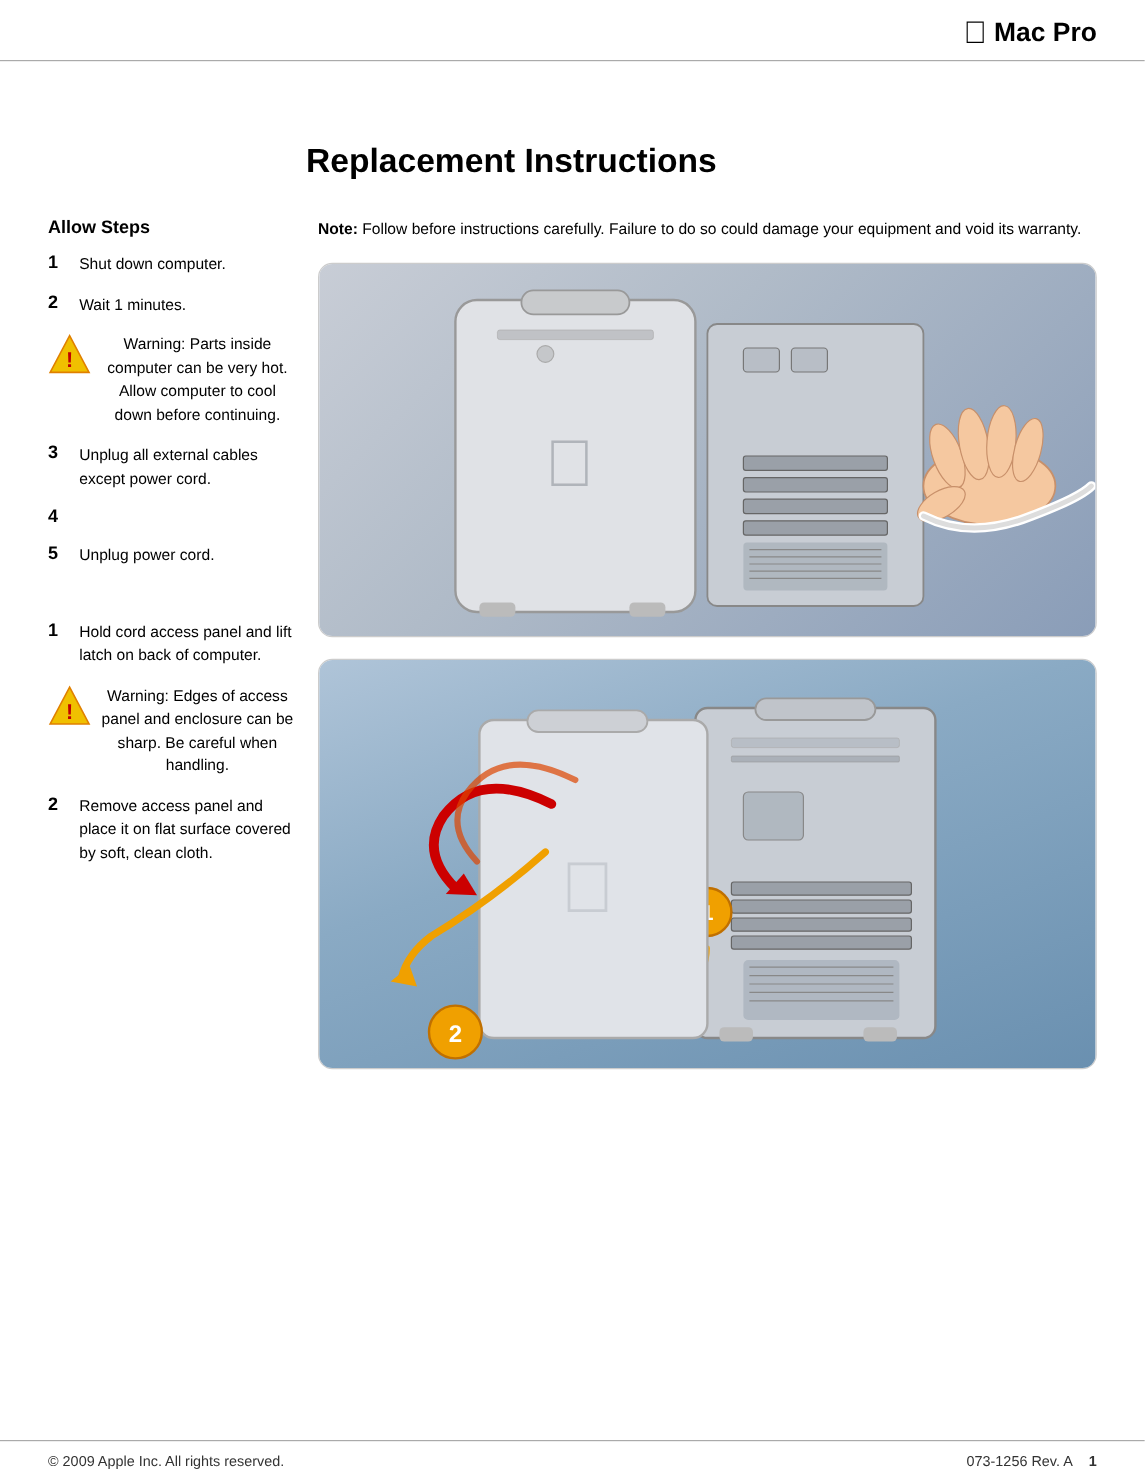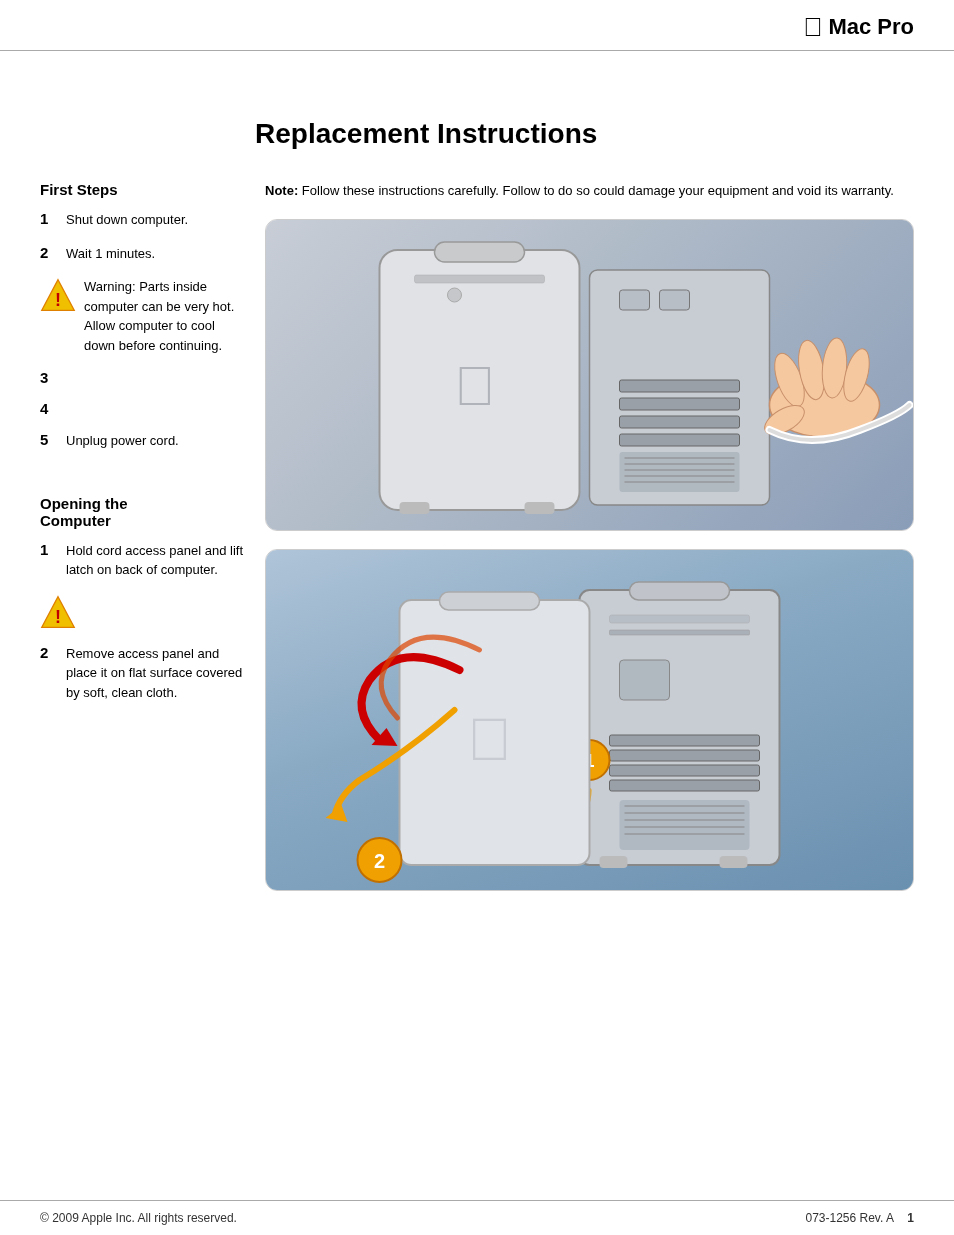"First Steps" h2.section-heading { text: First -> Allow }
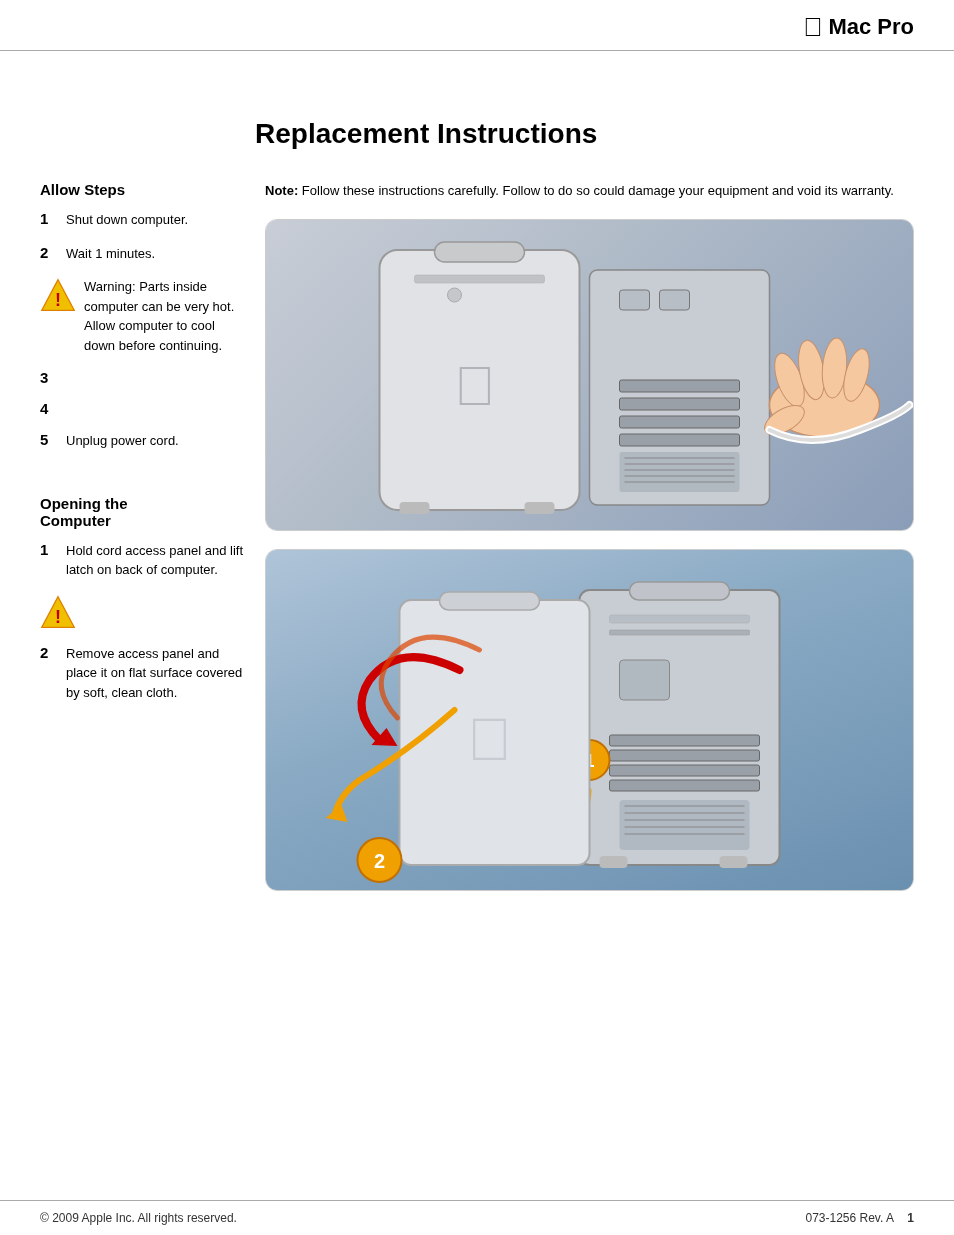"Follow these instructions carefully." span { text: these instructions carefully. Follow -> before instructions carefully. Failure }
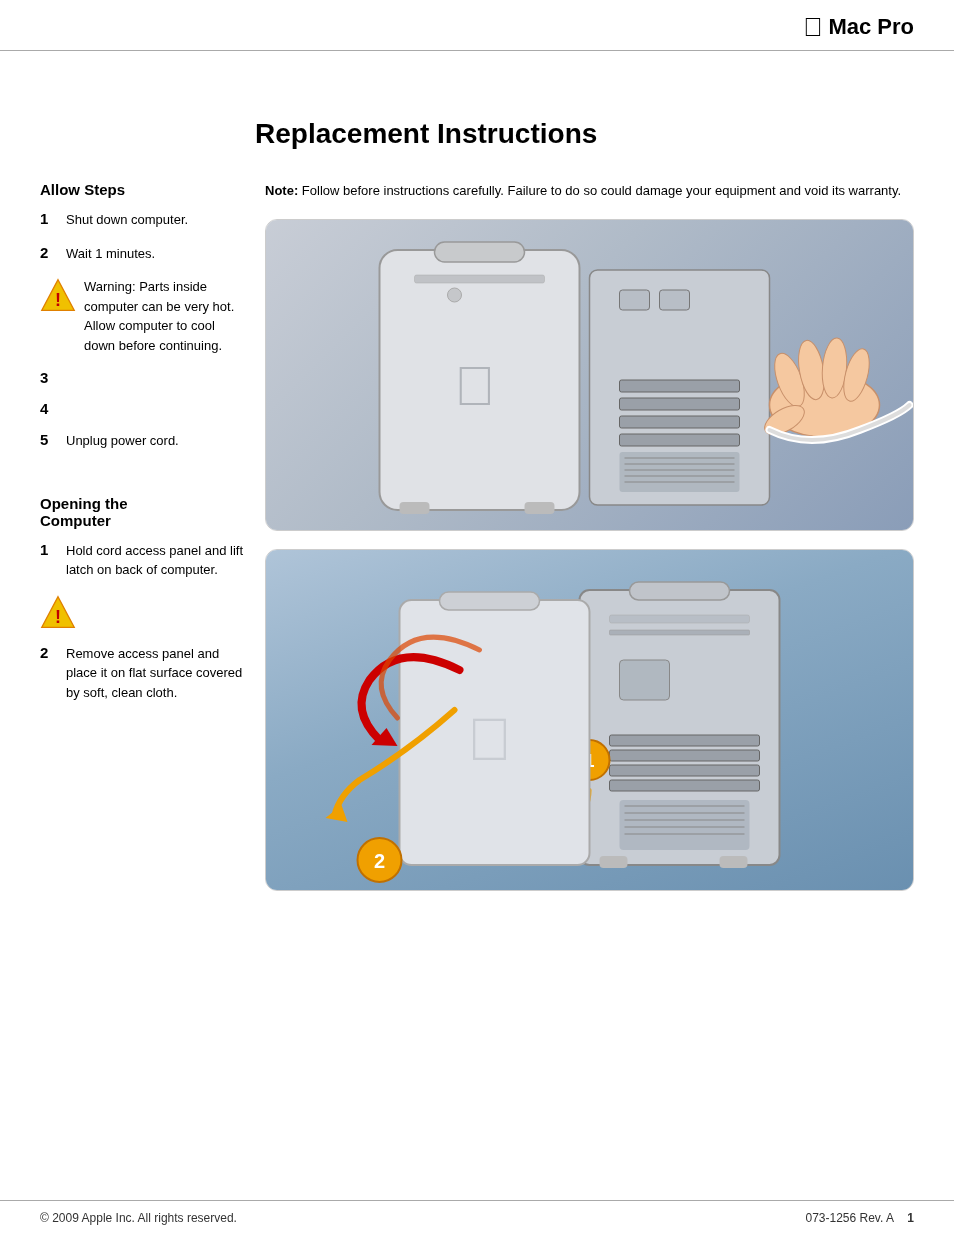"Warning: Parts inside computer can" .warning-text { text-align: none -> center }
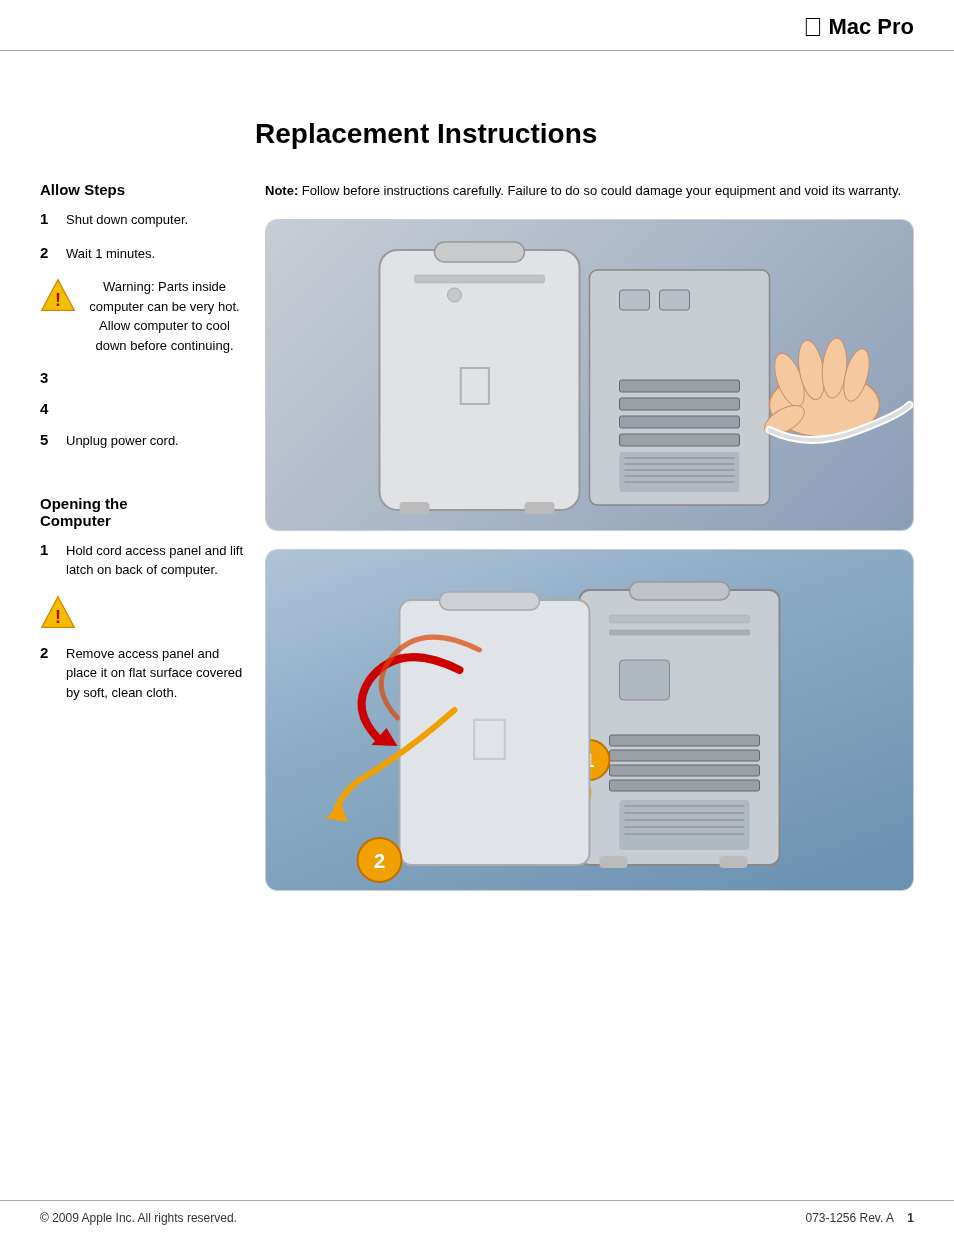"Unplug all external cables except" span.step-text { html: none -> <span>Unplug all external cables except power cord.</span> }
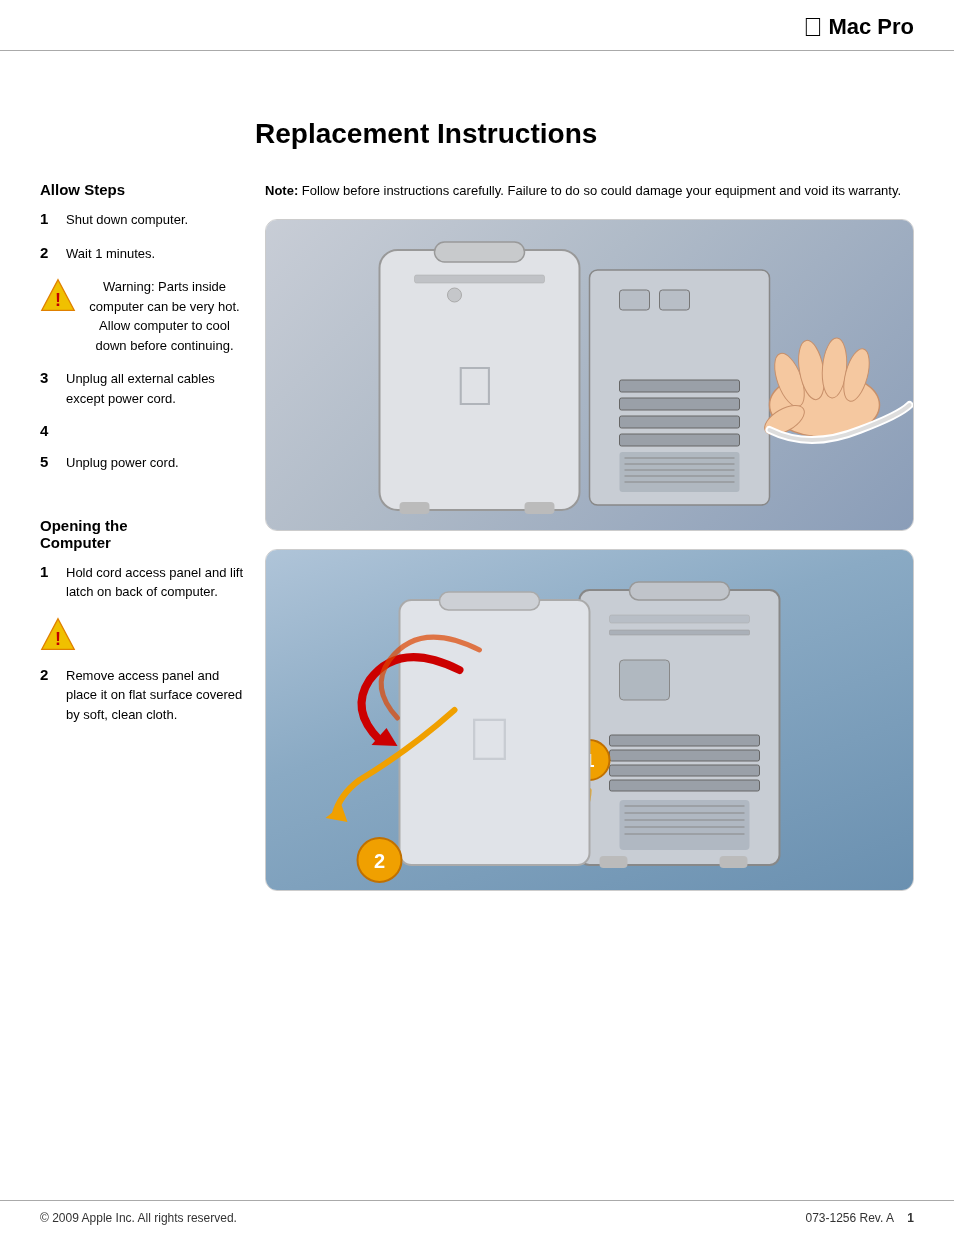"Opening the" h2.section-heading { html: <h2> <span>Opening the Computer</span> </h2> -> none }
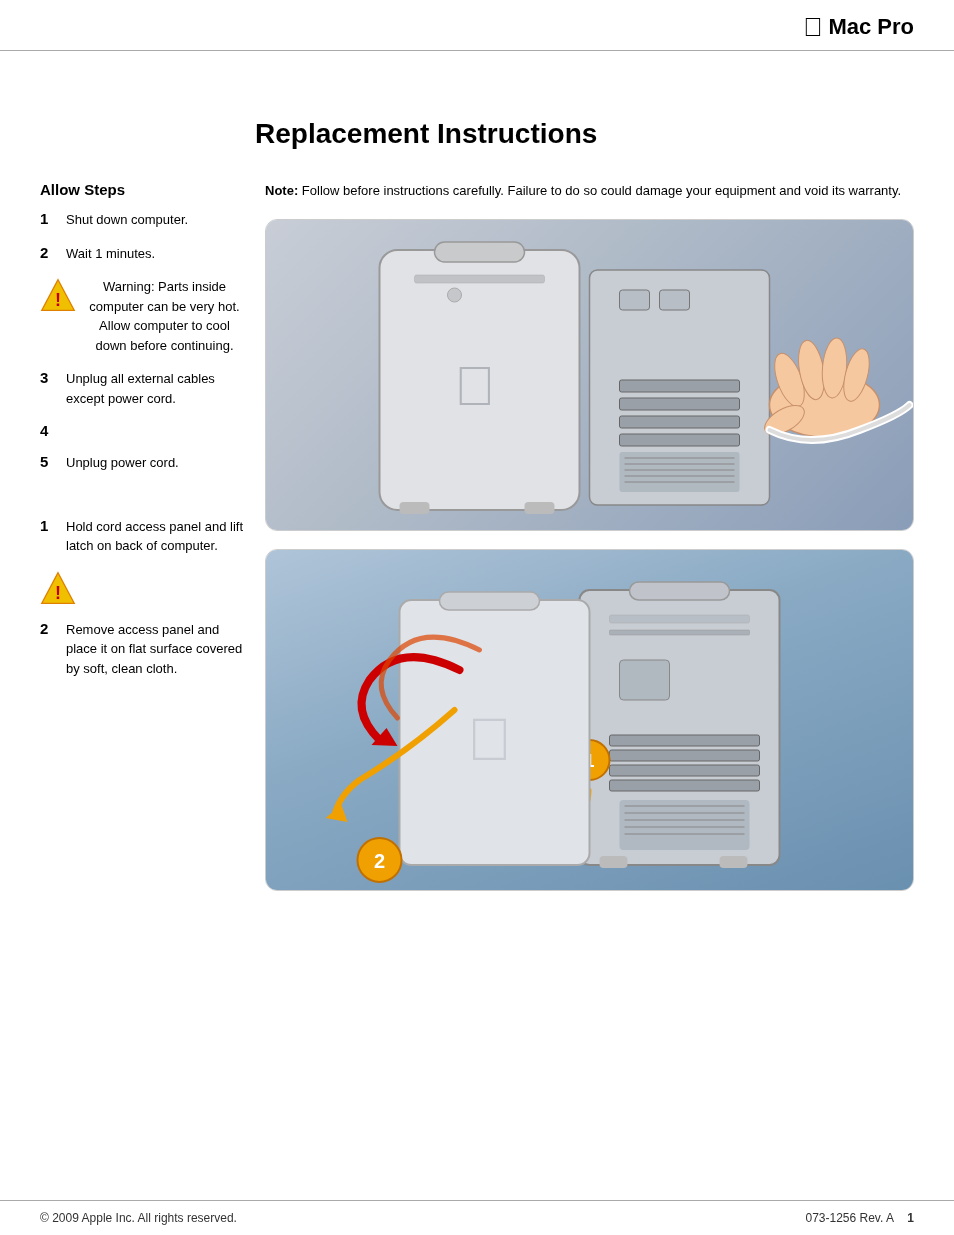"Warning: Edges of access panel" span.warning-text { html: none -> <span> <span>Warning:</span> Edges of access panel and enclosure can be sharp. Be careful when handling. </span> }
